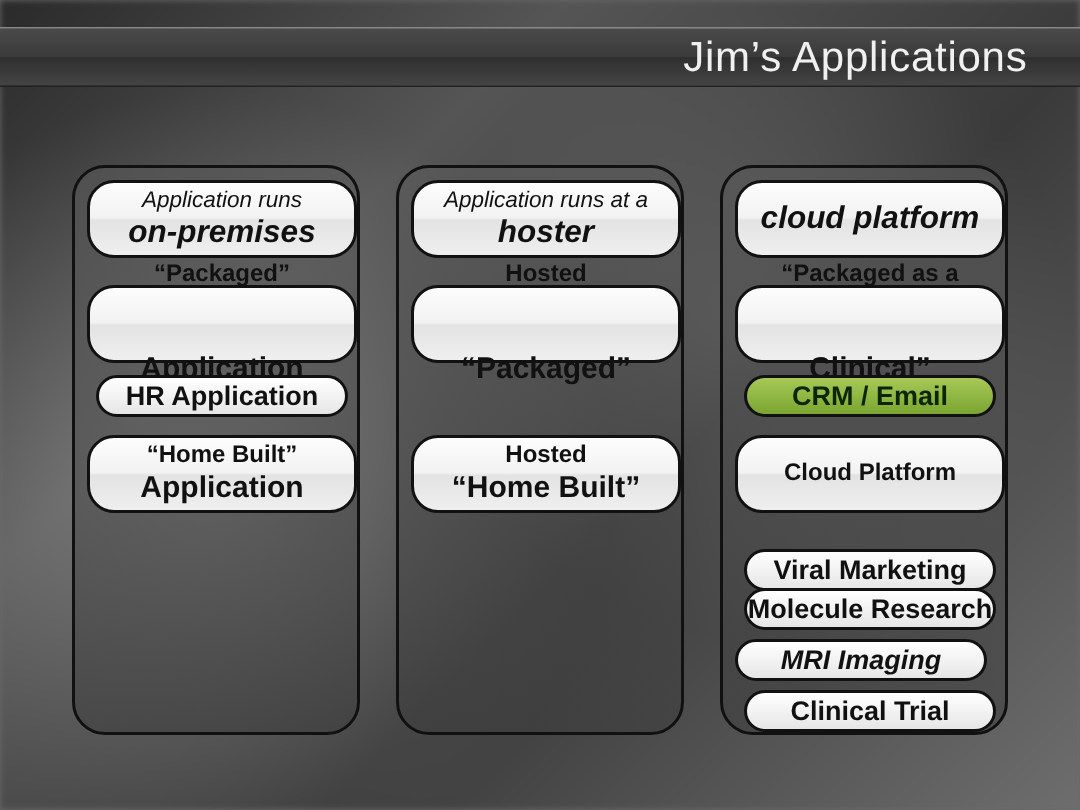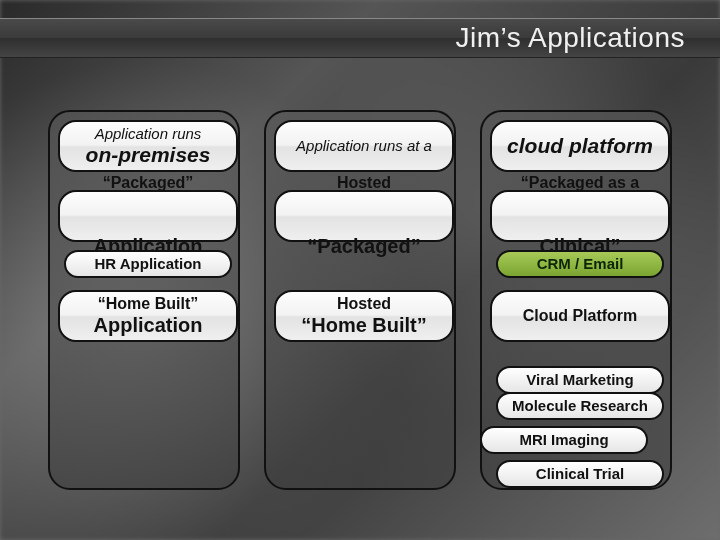"hoster" div.l2 { html: none -> <div>hoster</div> }
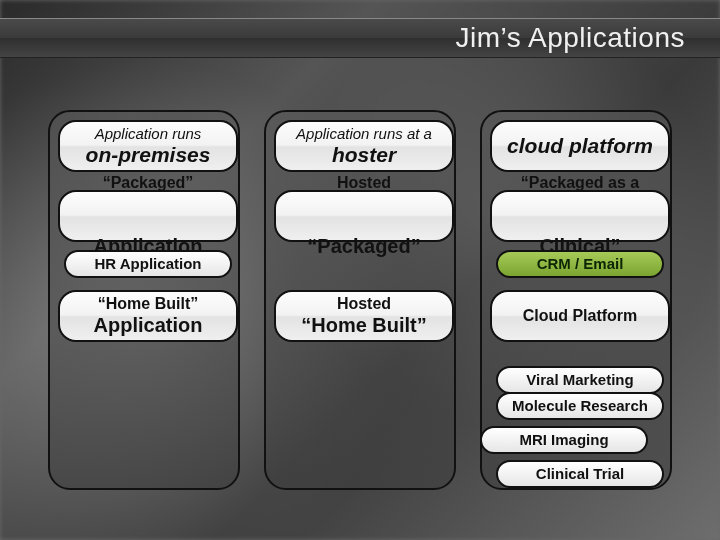"HR Application" .pill { font-size: 15px -> 18px }
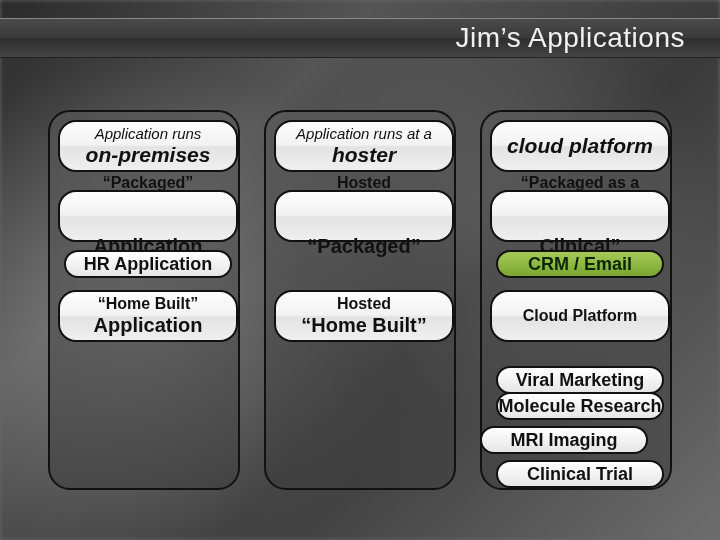"MRI Imaging" .pos-p-c { font-style: none -> italic; left: 0 -> 10px }
